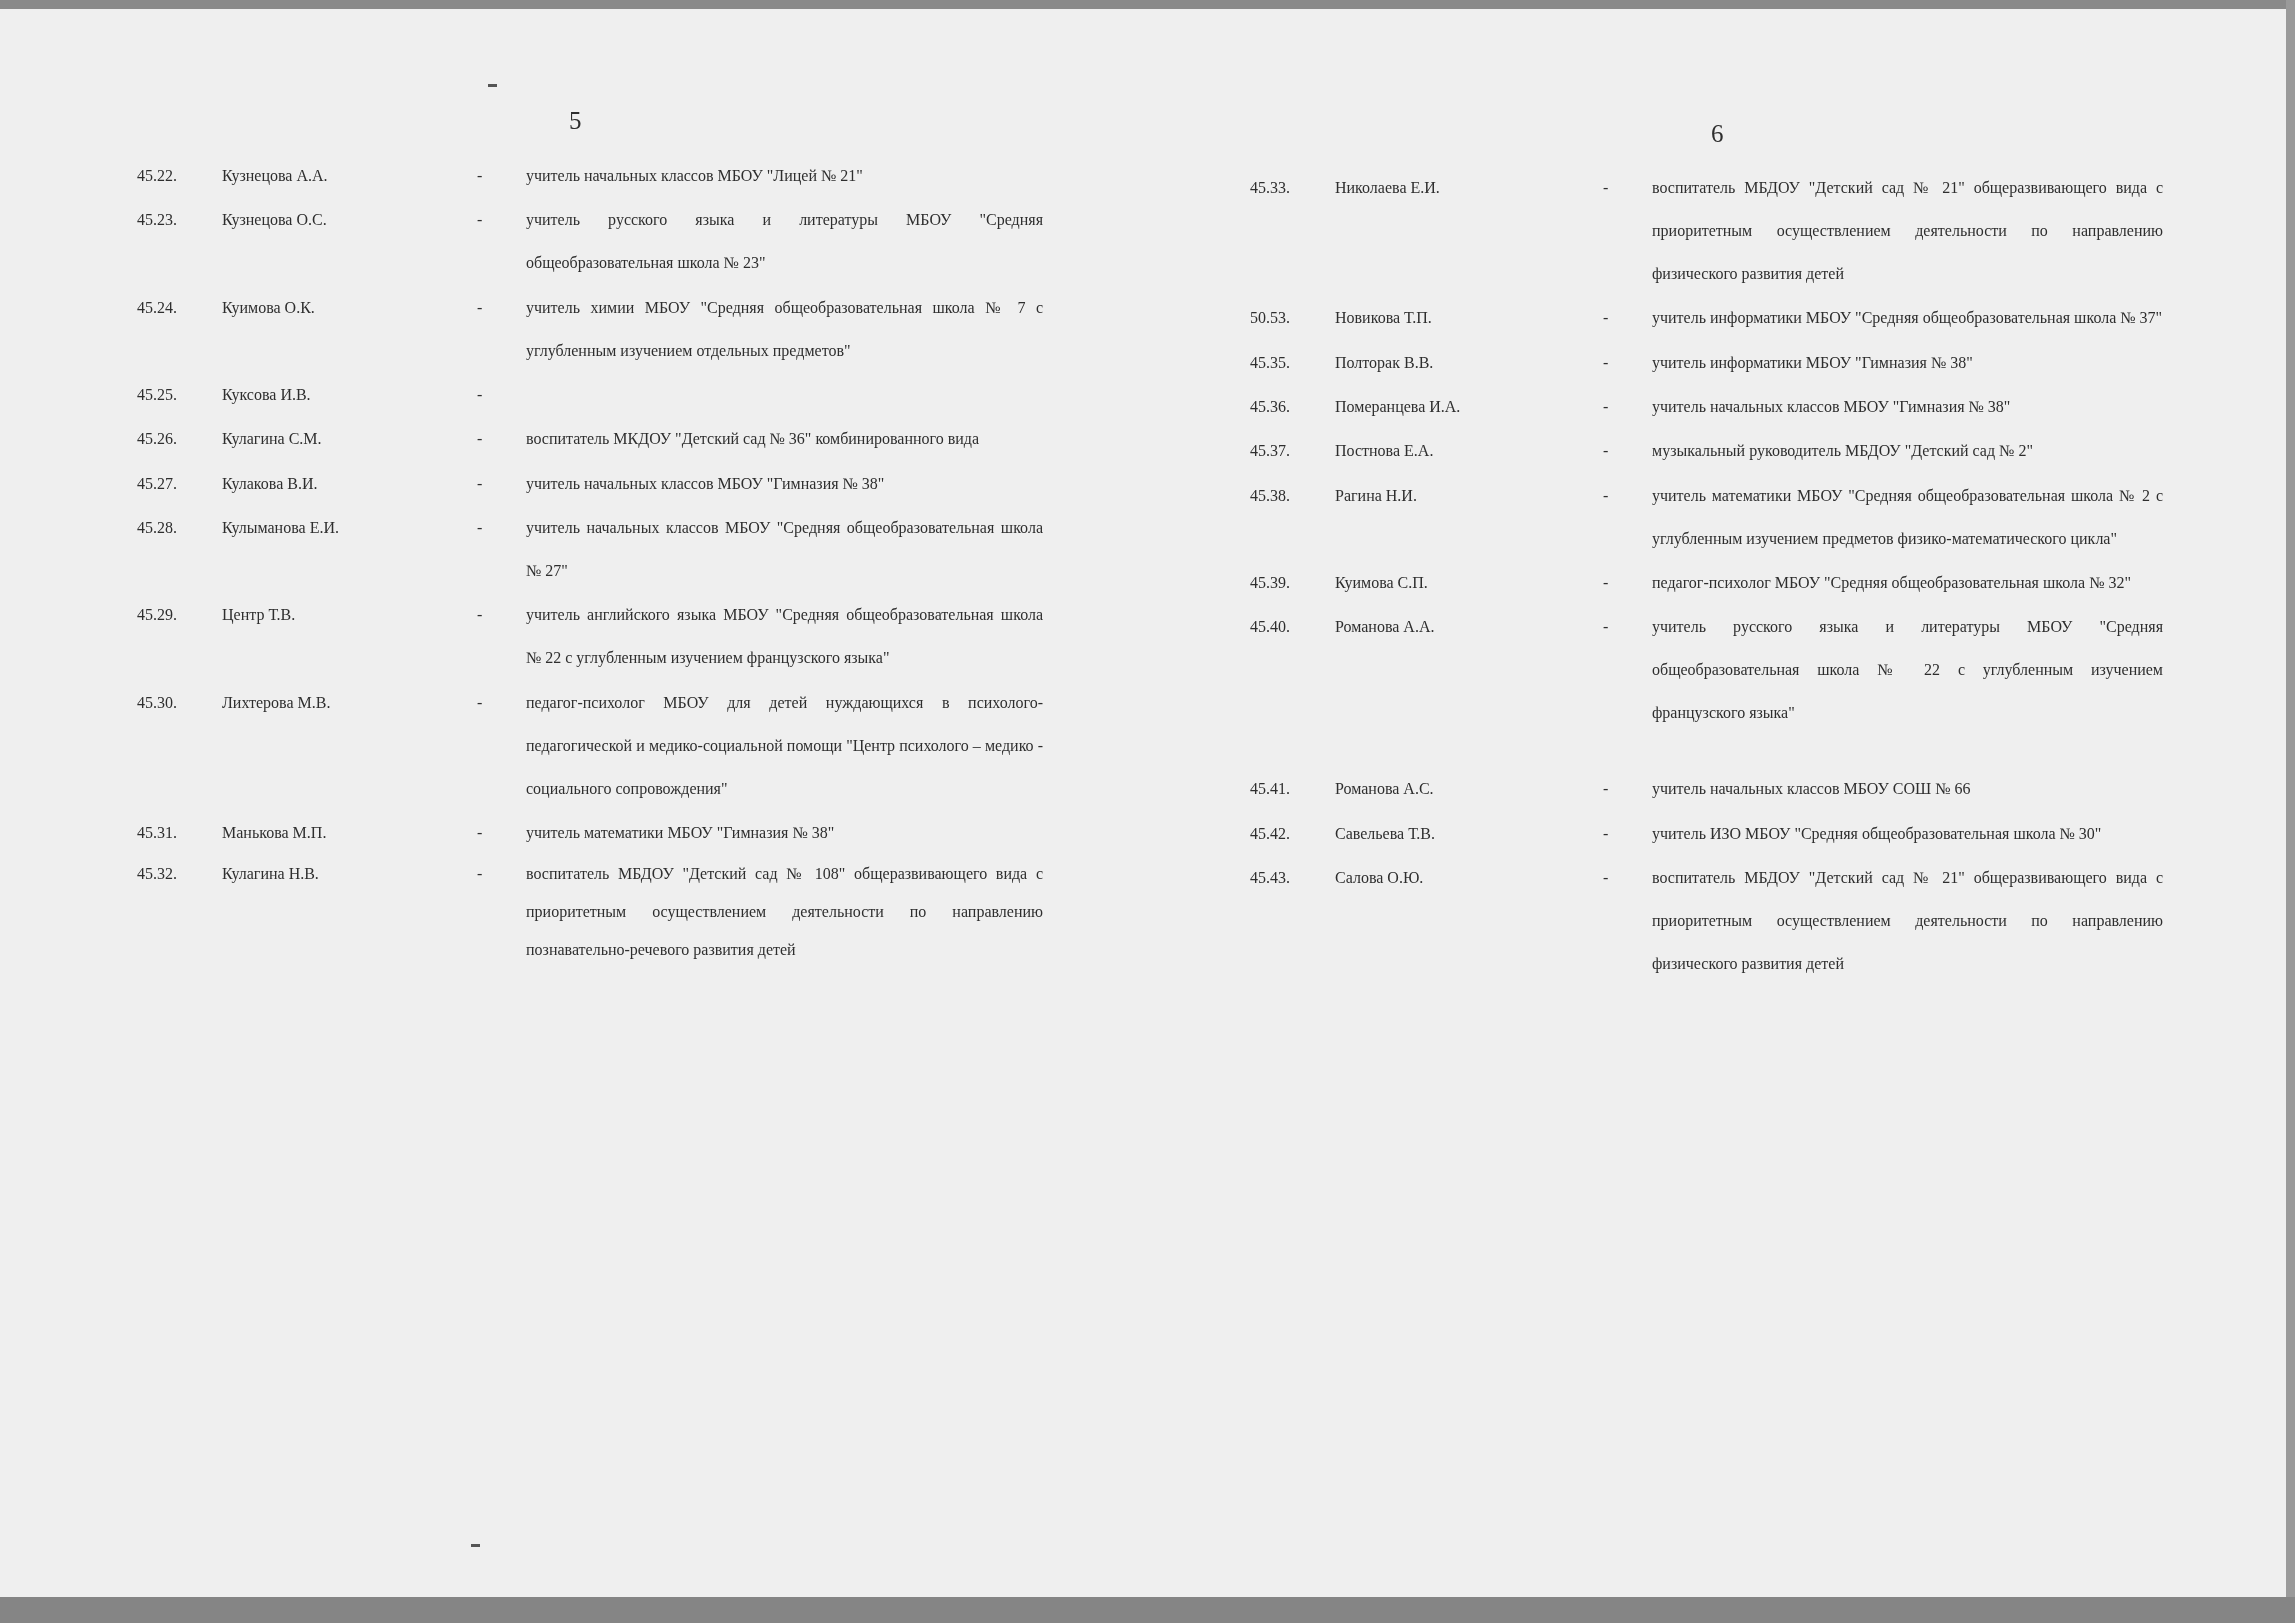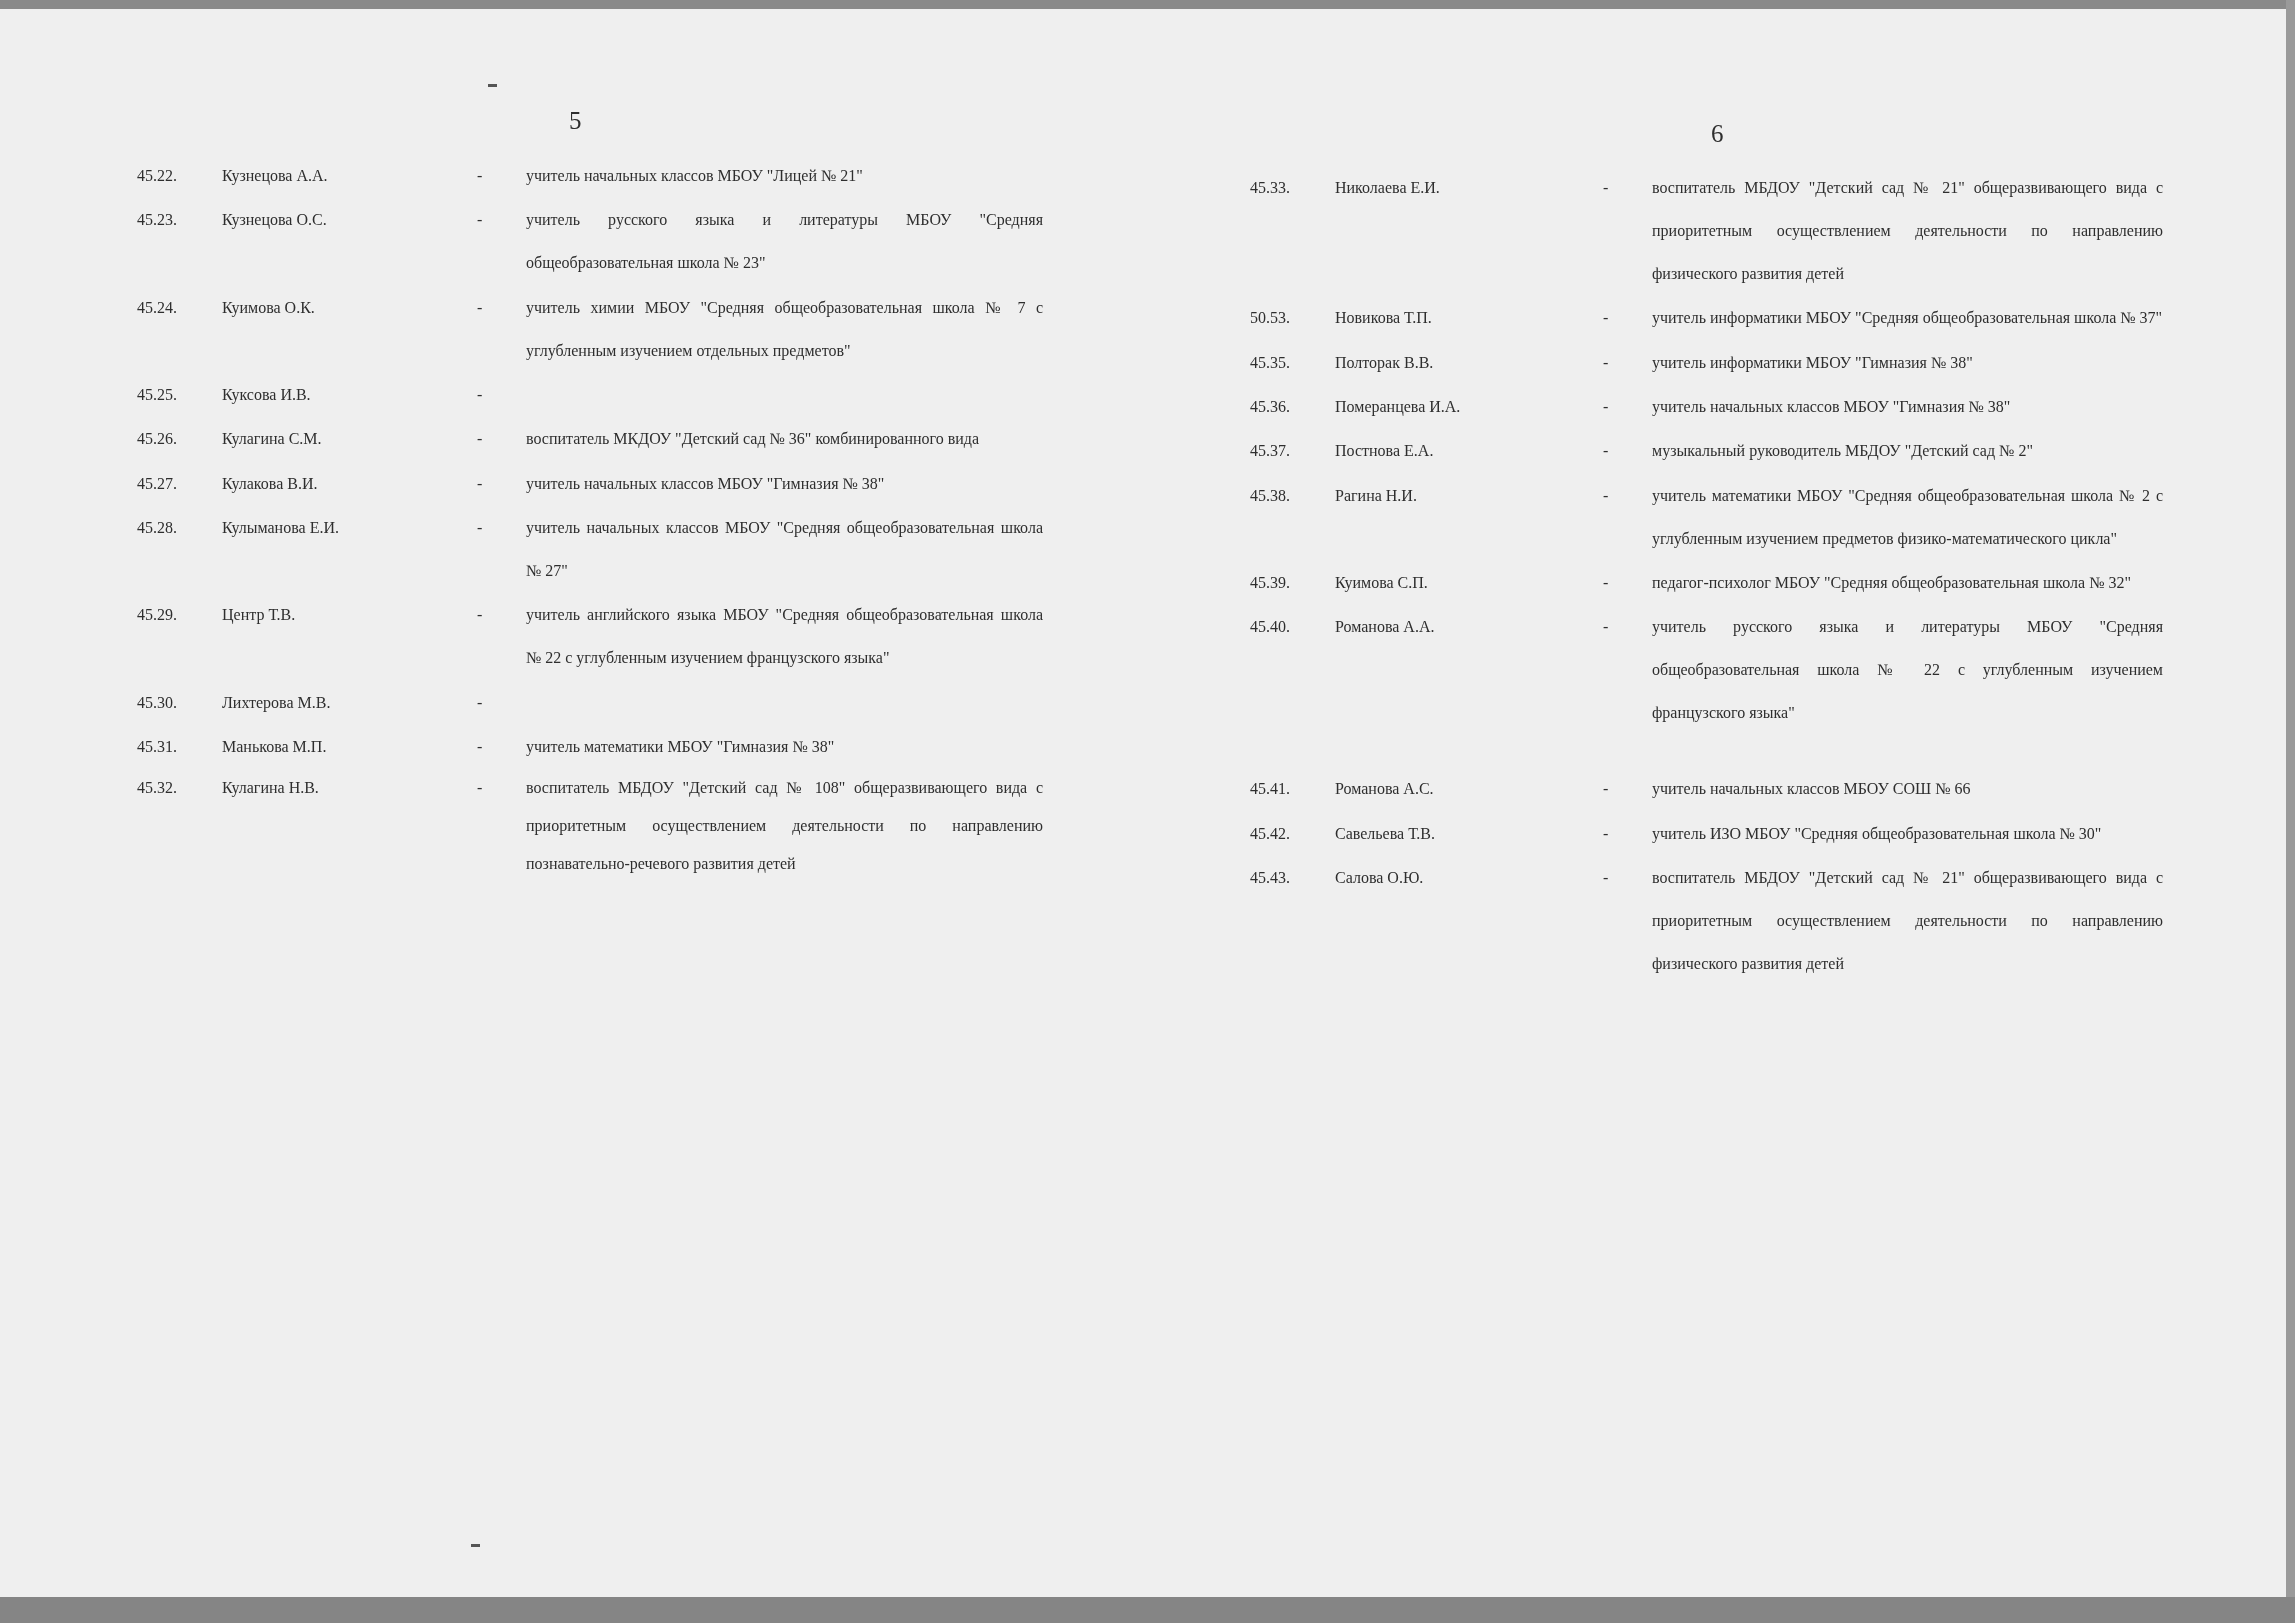"педагог-психолог МБОУ для детей" span.desc { html: none -> <span>педагог-психолог МБОУ для детей нуждающихся в психолого-педагогической и медико-социальной помощи "Центр психолого – медико - социального сопровождения"</span> }
